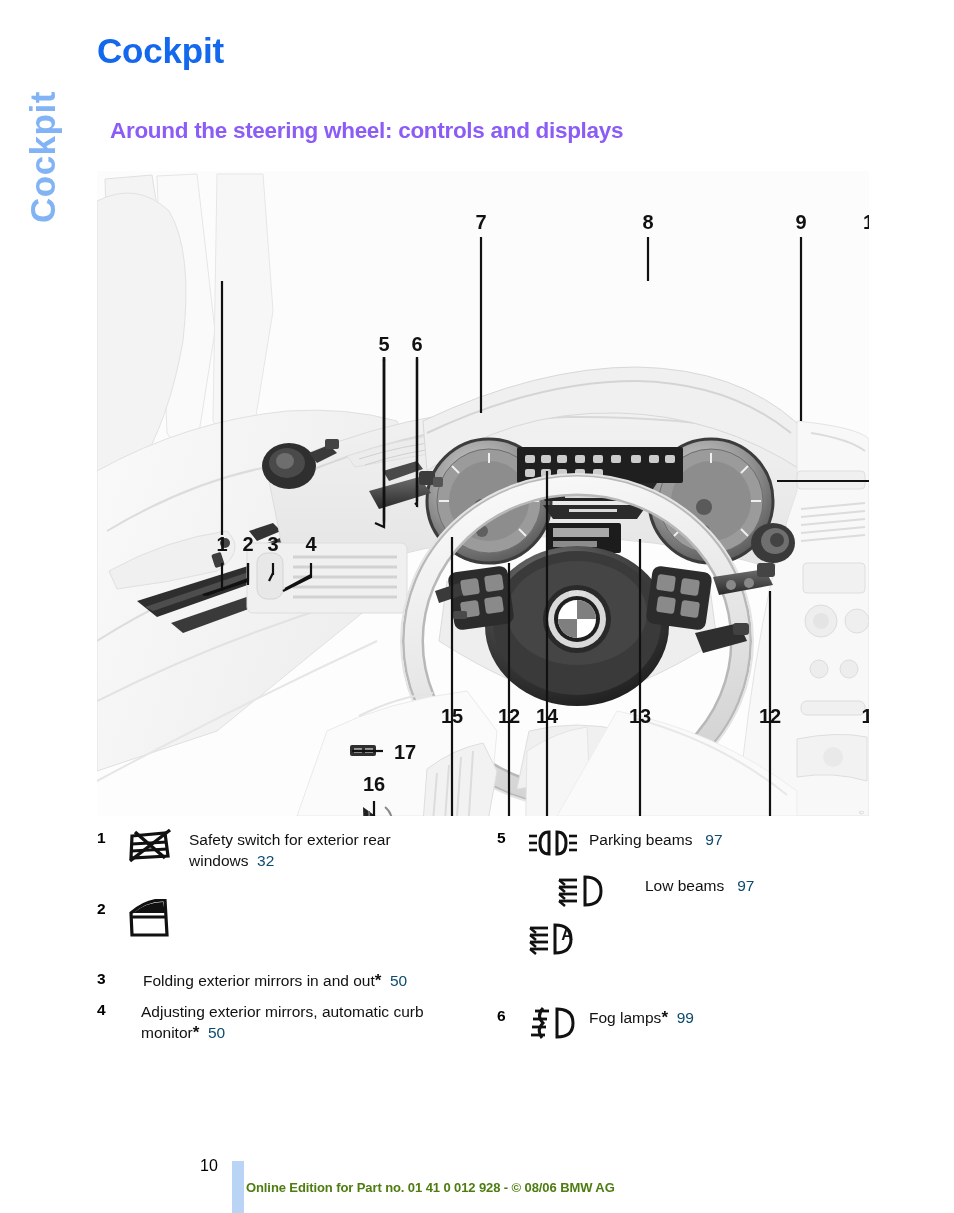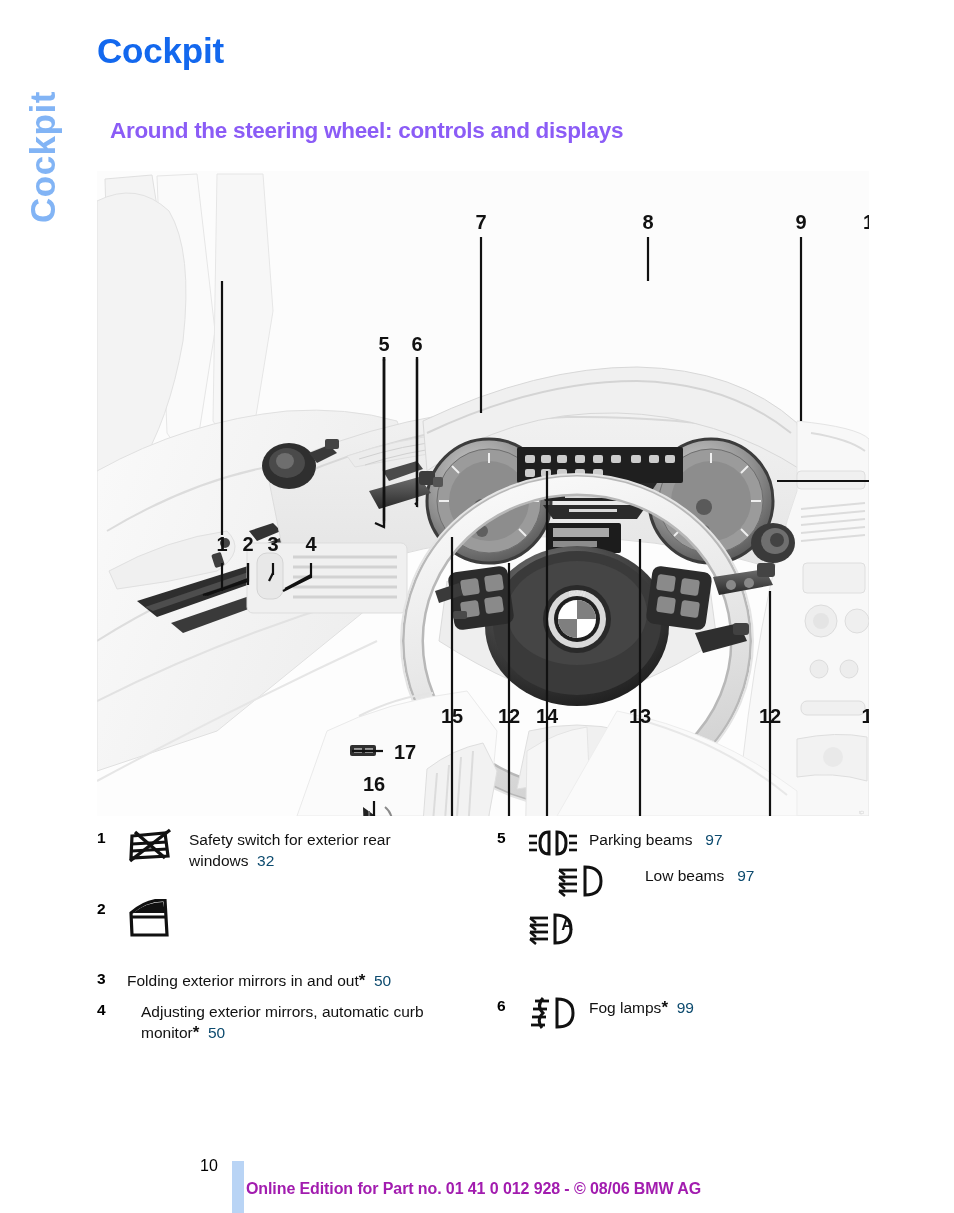"Low beams 97" div.legend-row { margin-top: 6px -> 16px }
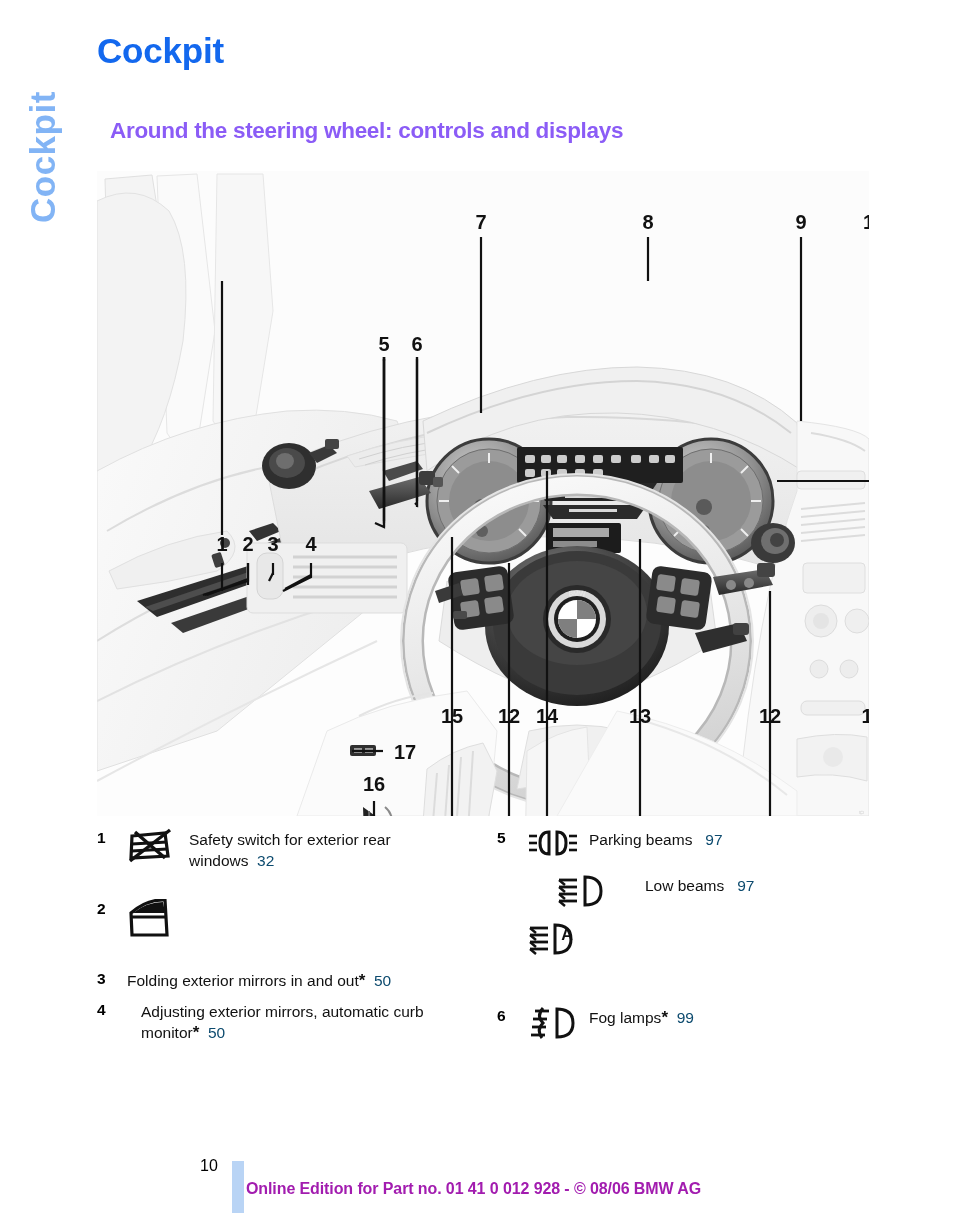"Folding exterior mirrors in and" div.legend-text { margin-left: 0px -> 16px }
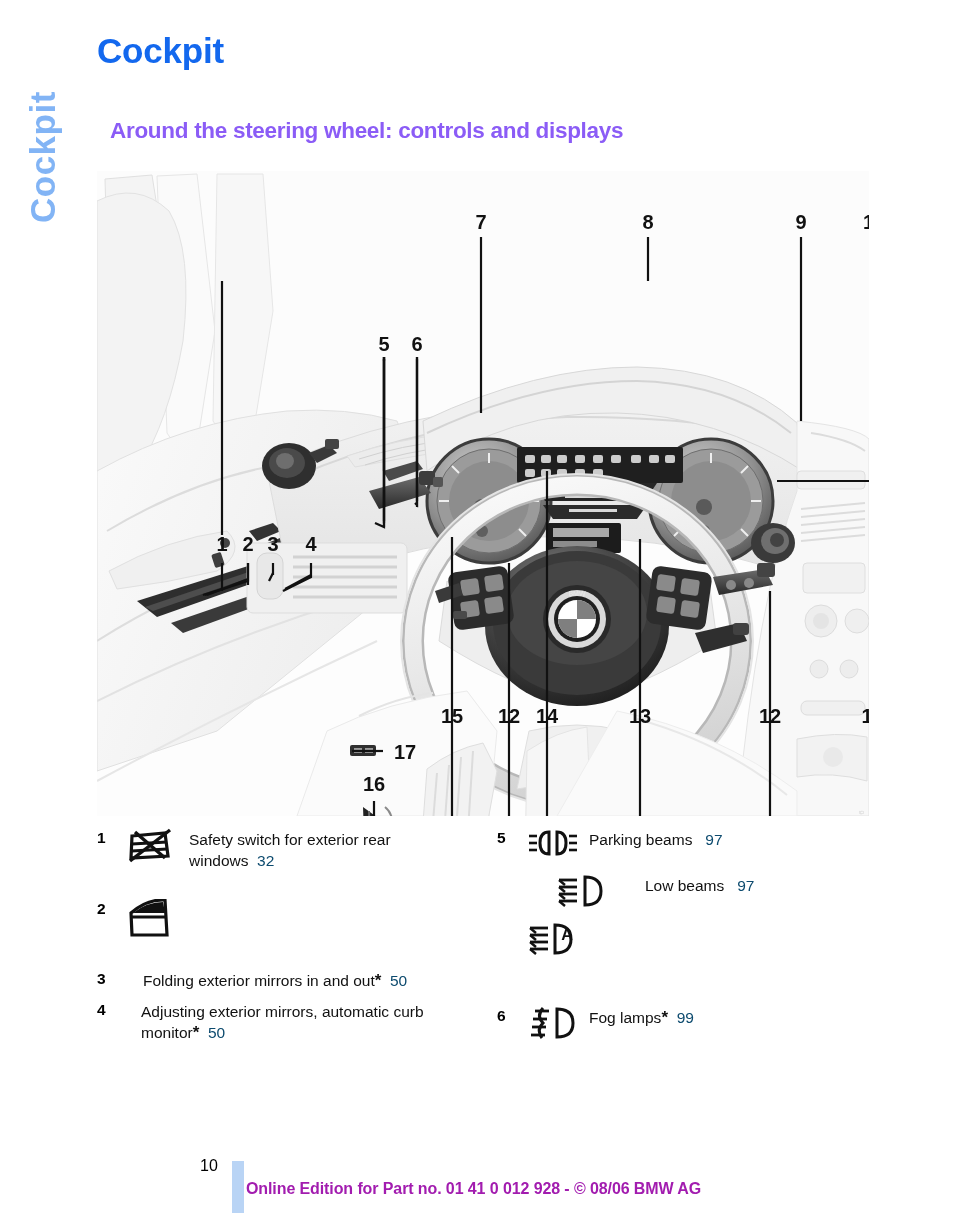"Online Edition for Part no." #footer-text { color: #a21caf -> #4d7c0f; font-size: 16px -> 13px }
